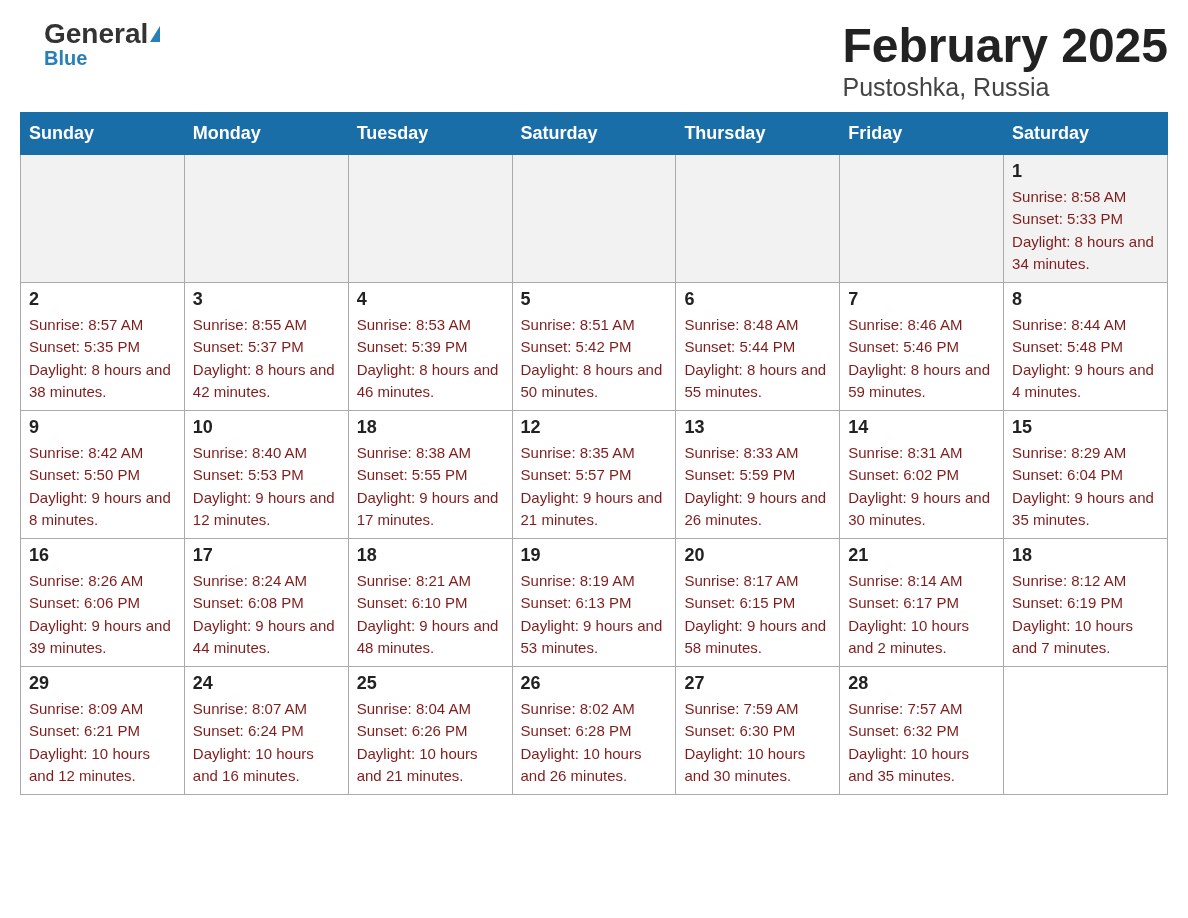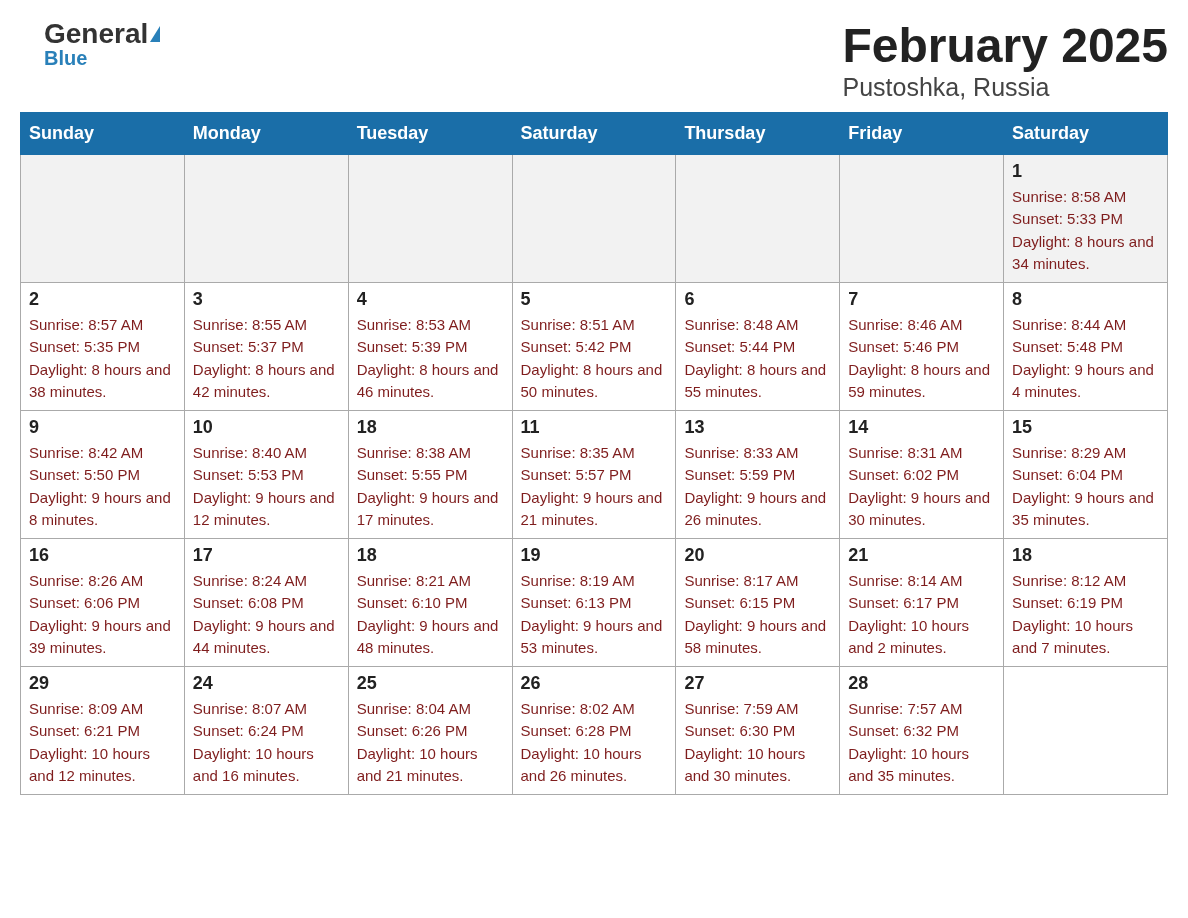"11" span.day-number { text: 11 -> 12 }
